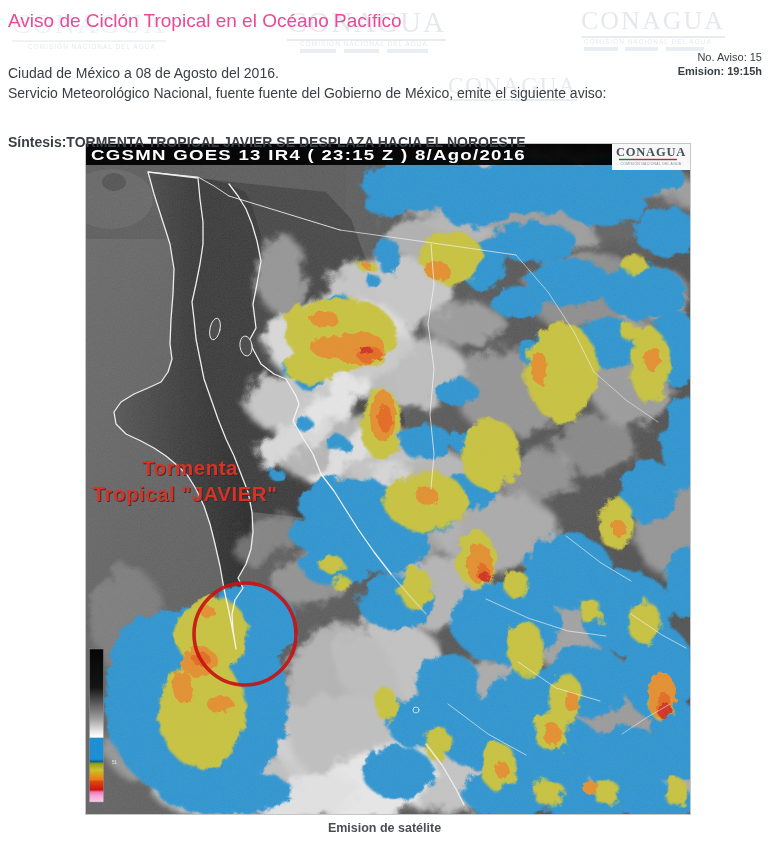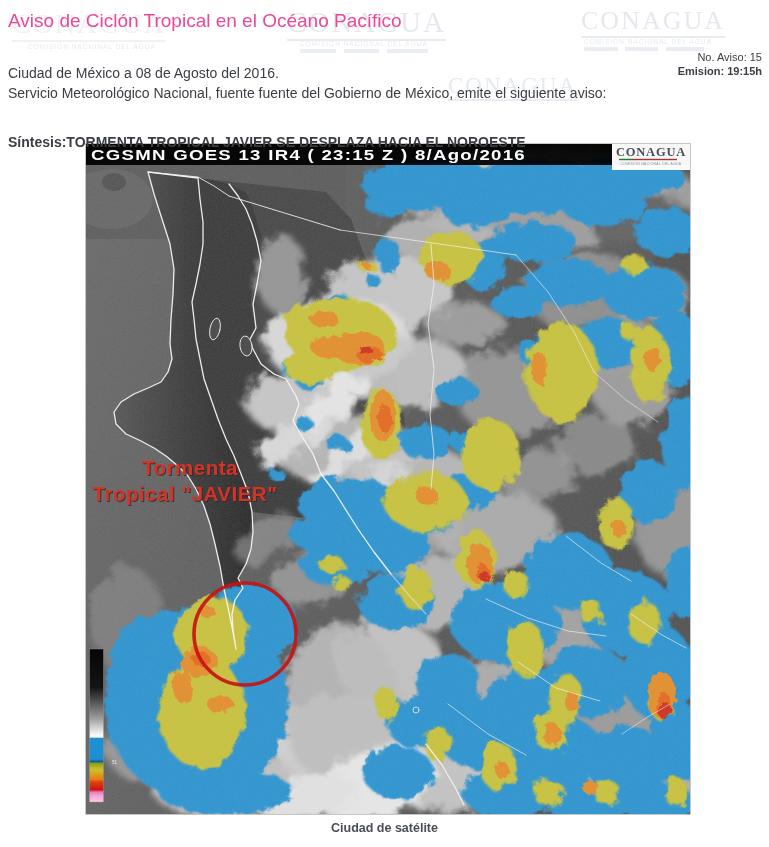"Ciudad de satélite" div.caption { text: Ciudad -> Emision }
